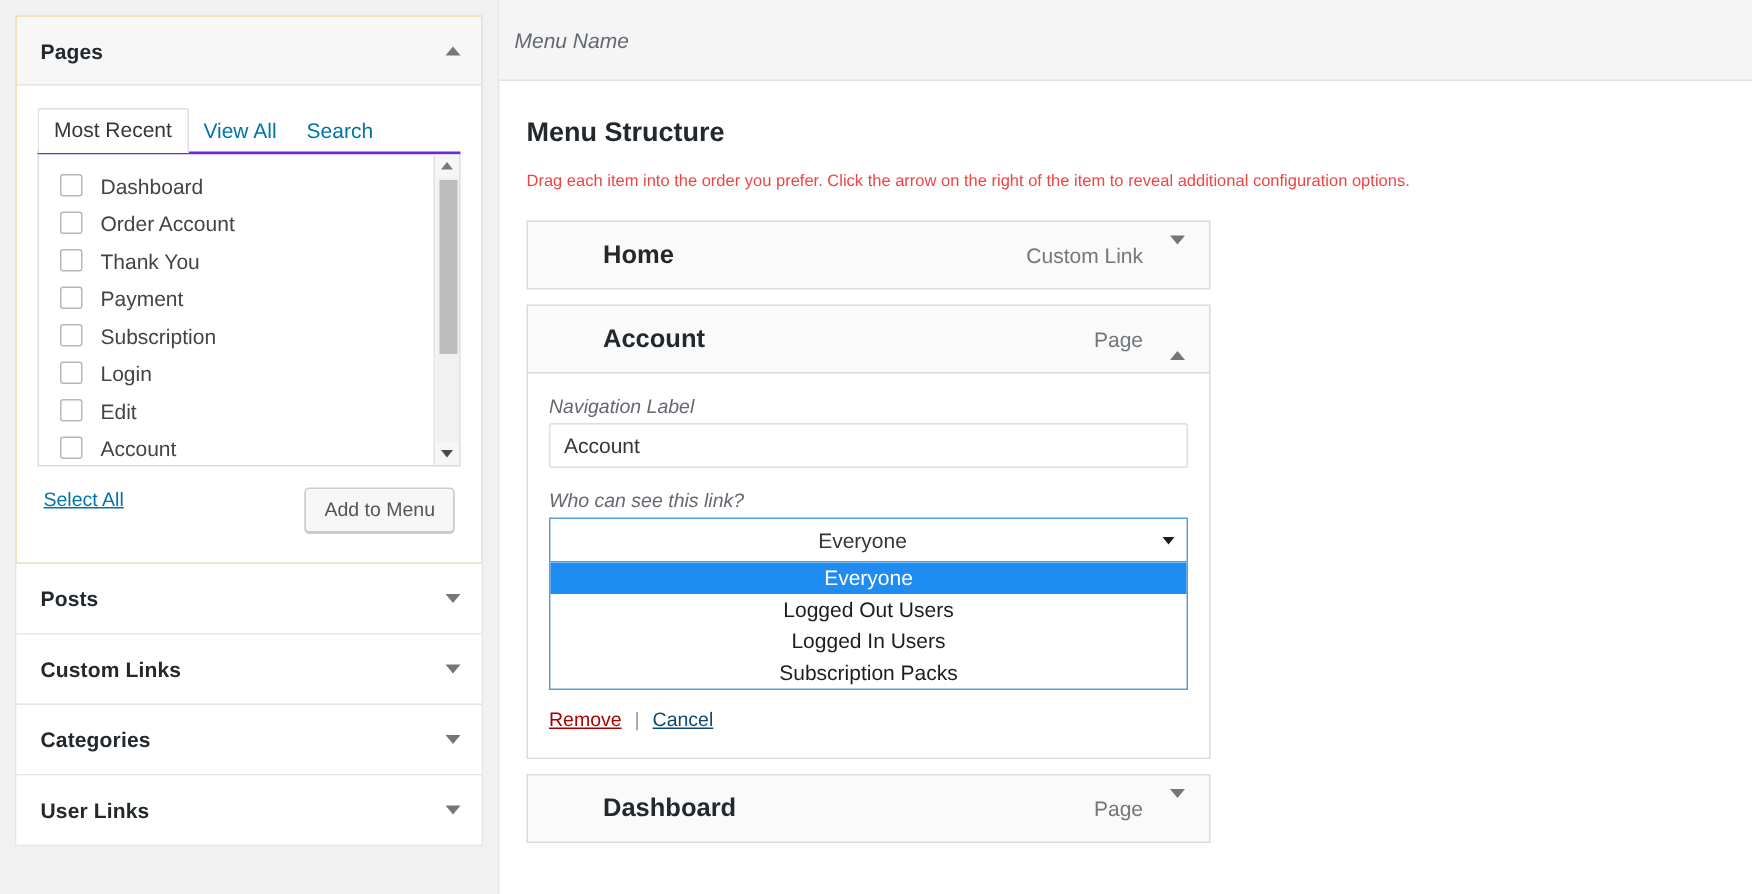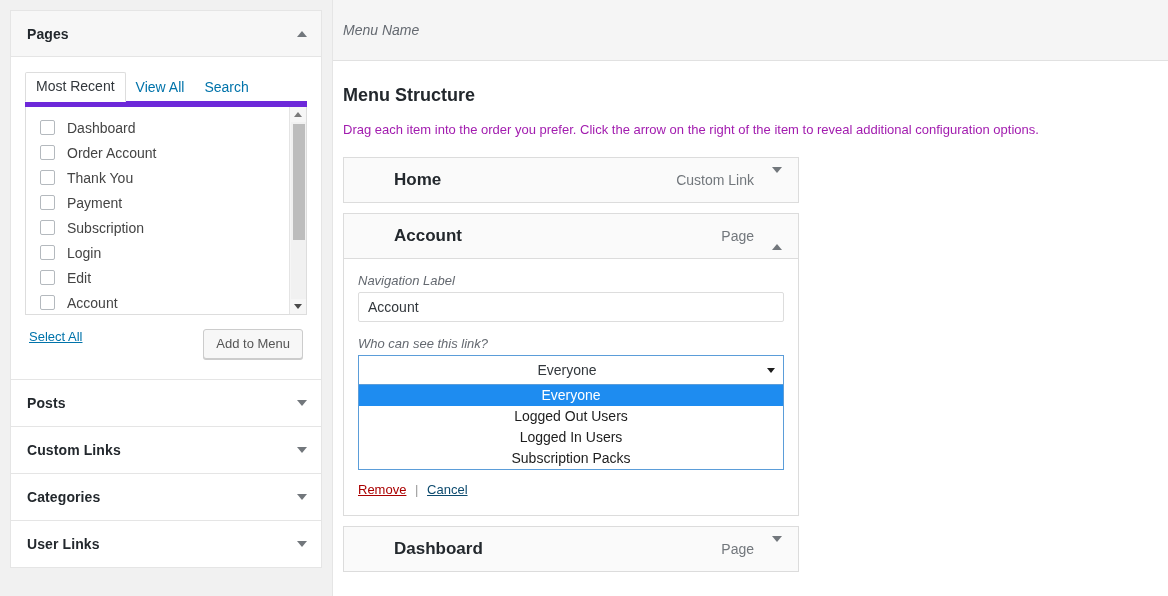"Menu Name" .namebar { height: 61px -> 54px }
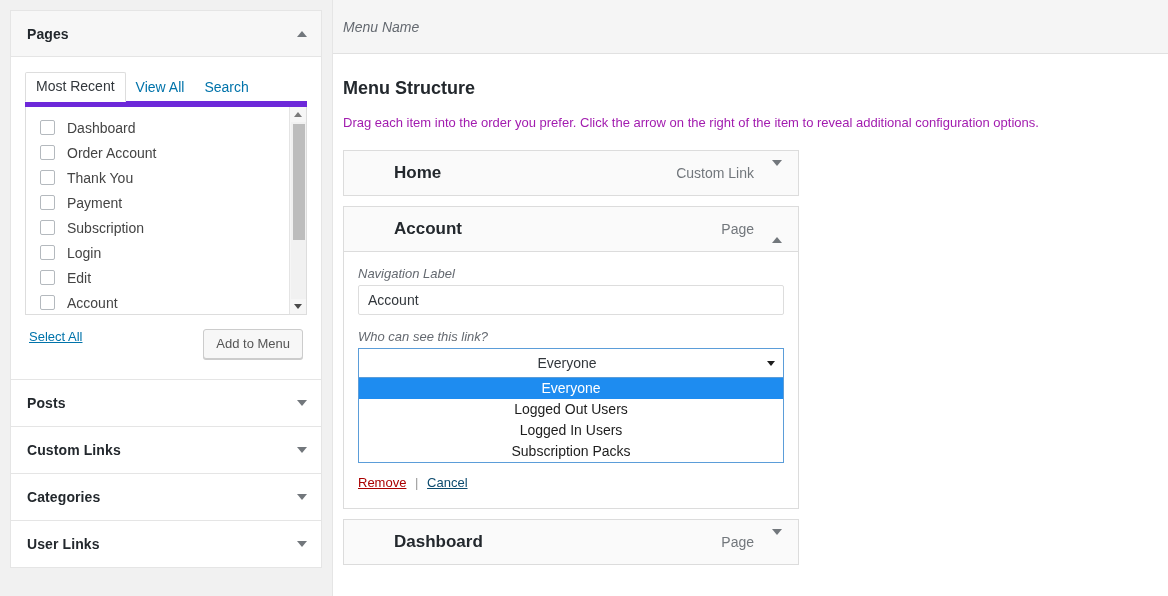"Most Recent" .tabs { border-bottom: 6px solid #6d28d9 -> 2px solid #6d28d9 }
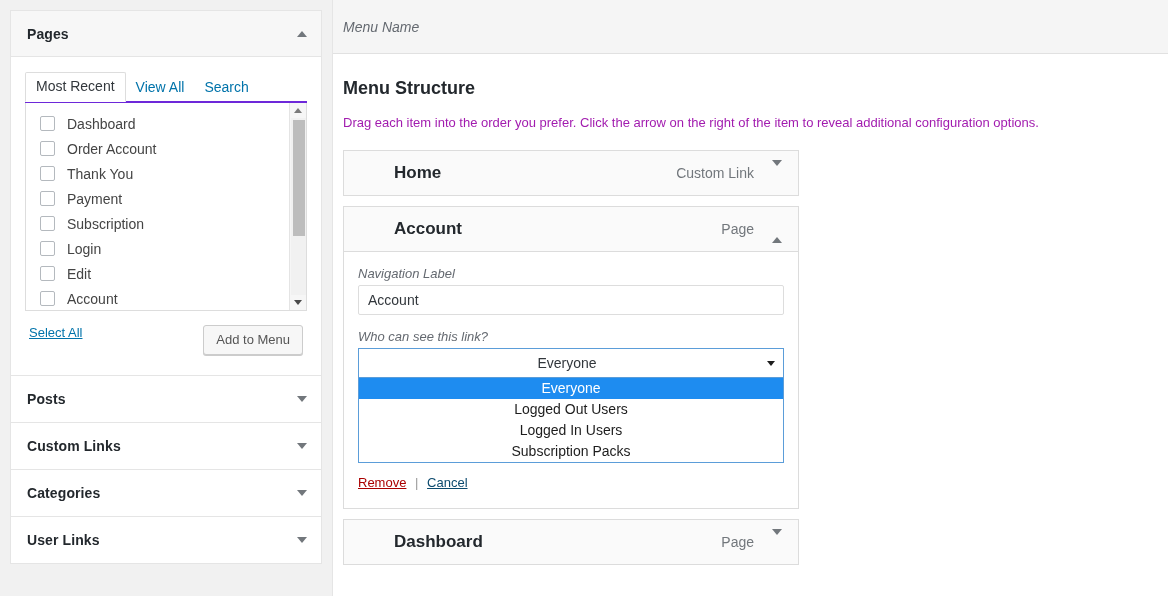"Menu Structure" .main-pad { padding: 18px 20px 0 10px -> 18px 20px 0 18px }
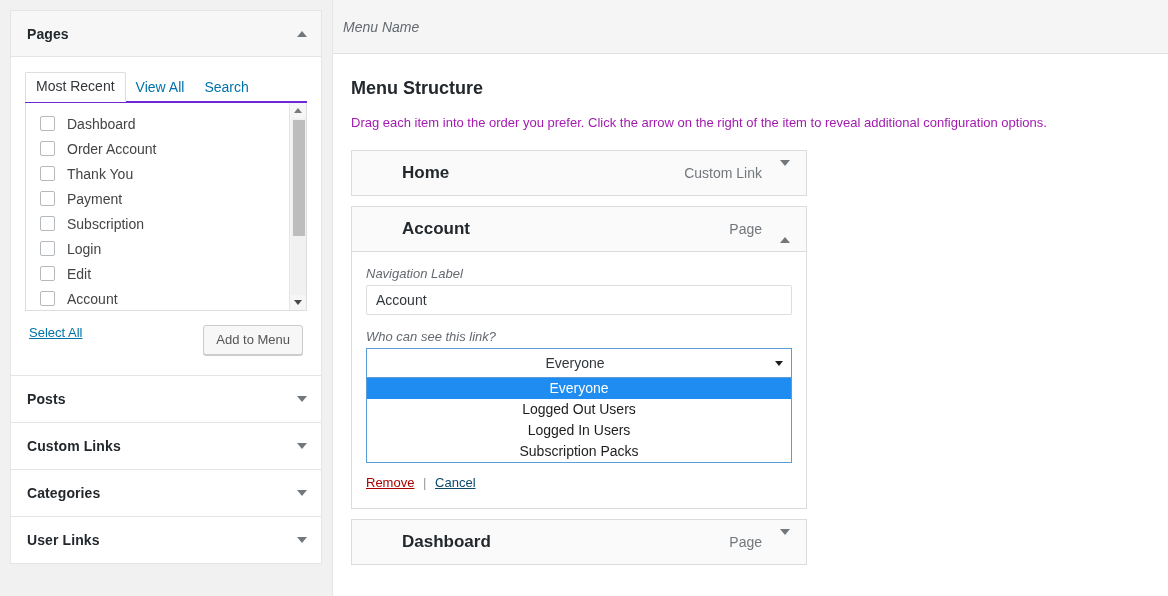"Drag each item into the" .instructions { color: #a21caf -> #ef4444; font-size: 13px -> 11px }
